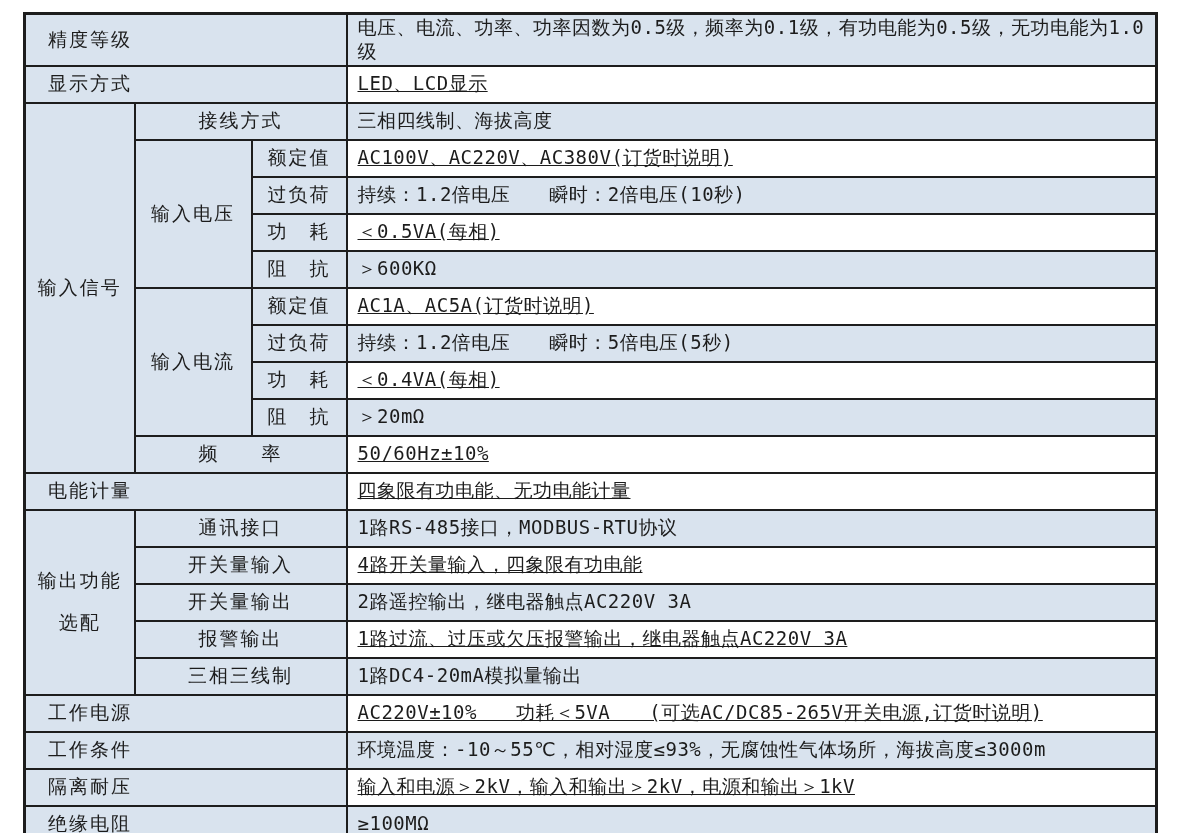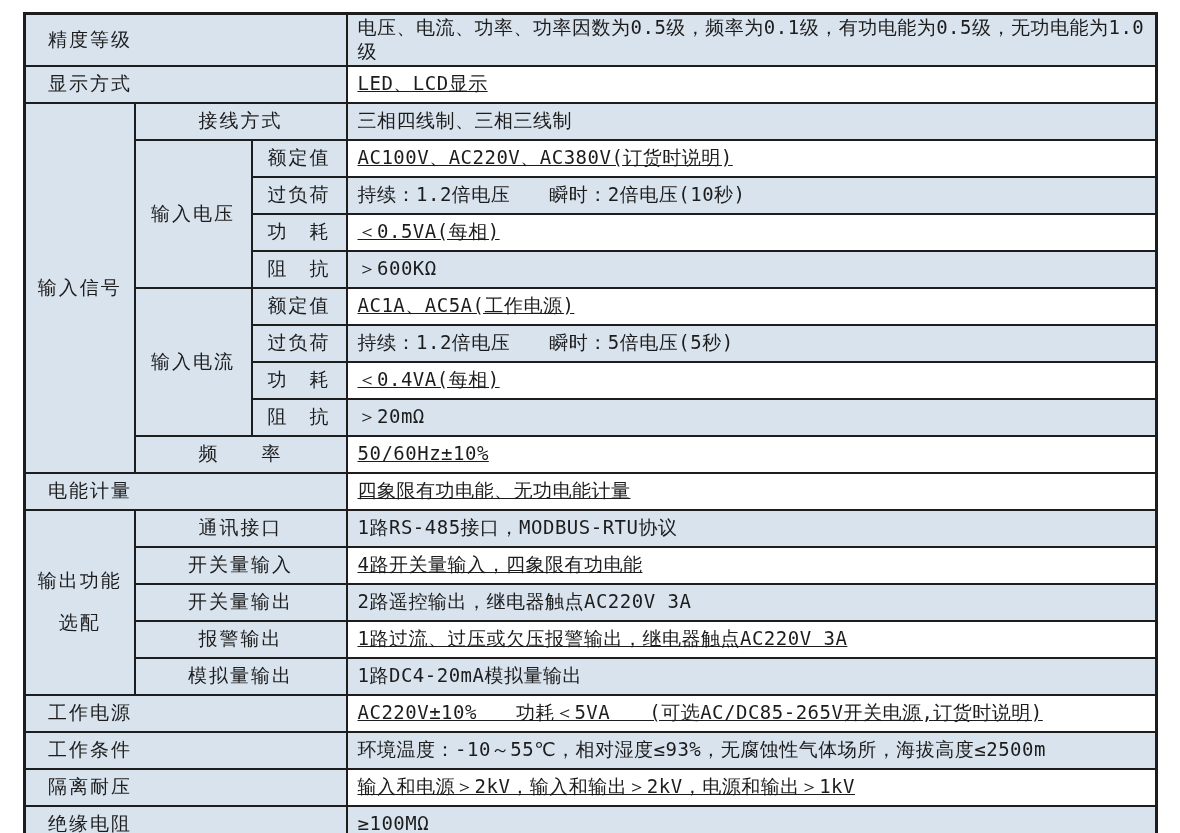"三相四线制、三相三线制" td.val { text: 三相三线制 -> 海拔高度 }
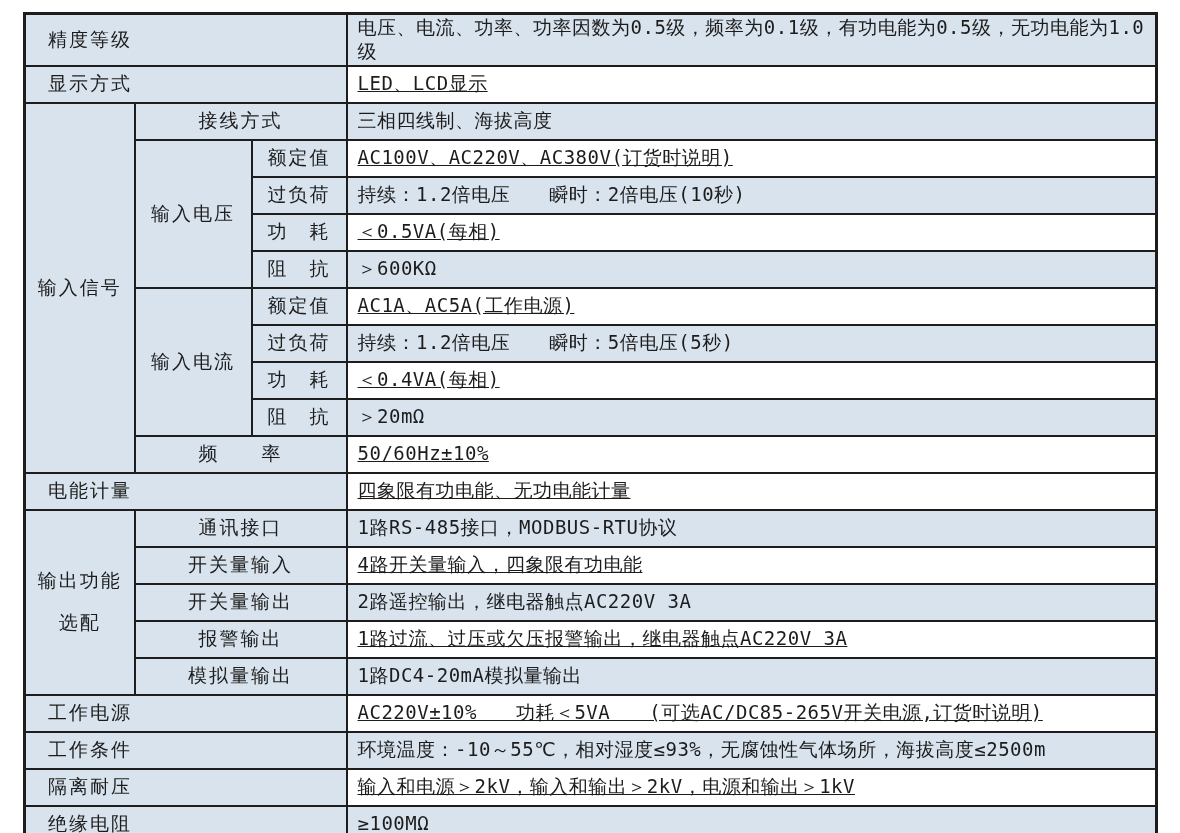"AC1A、AC5A(工作电源)" td.val { text: 工作电源 -> 订货时说明 }
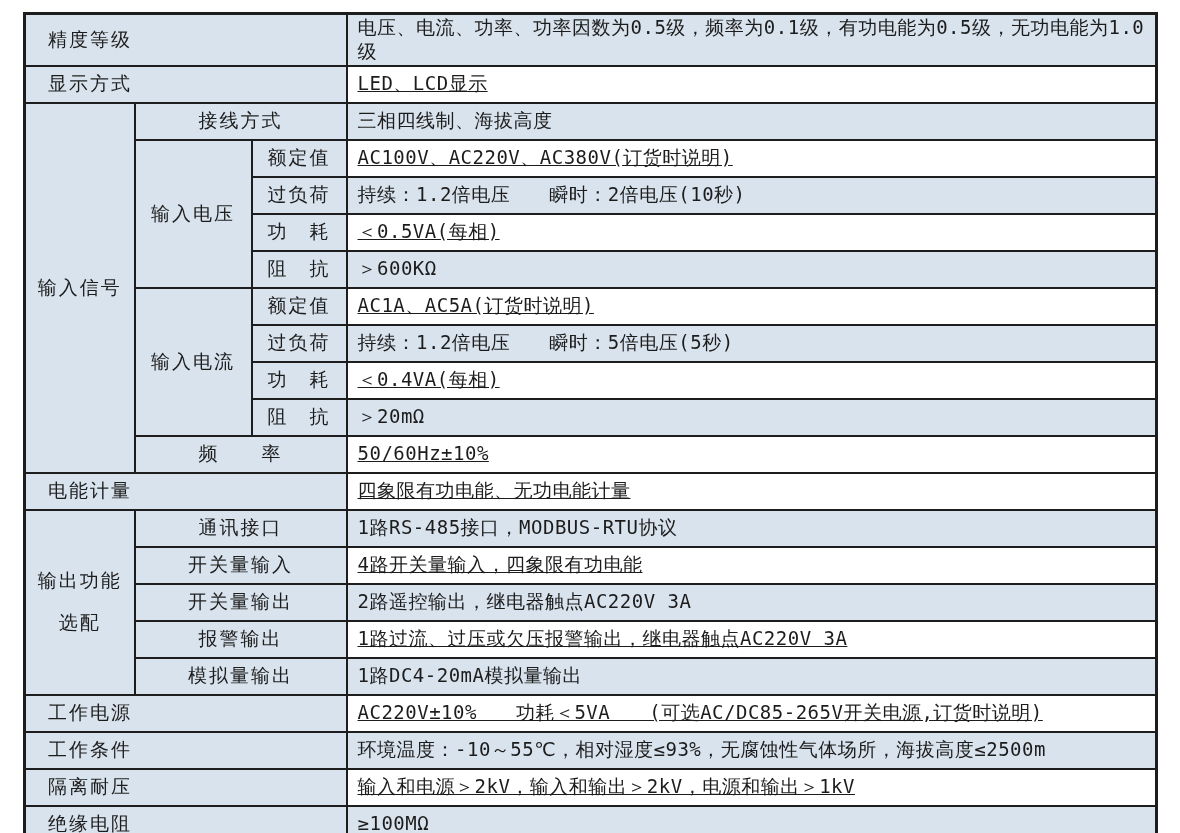"模拟量输出" td.lab { text: 模拟量输出 -> 三相三线制 }
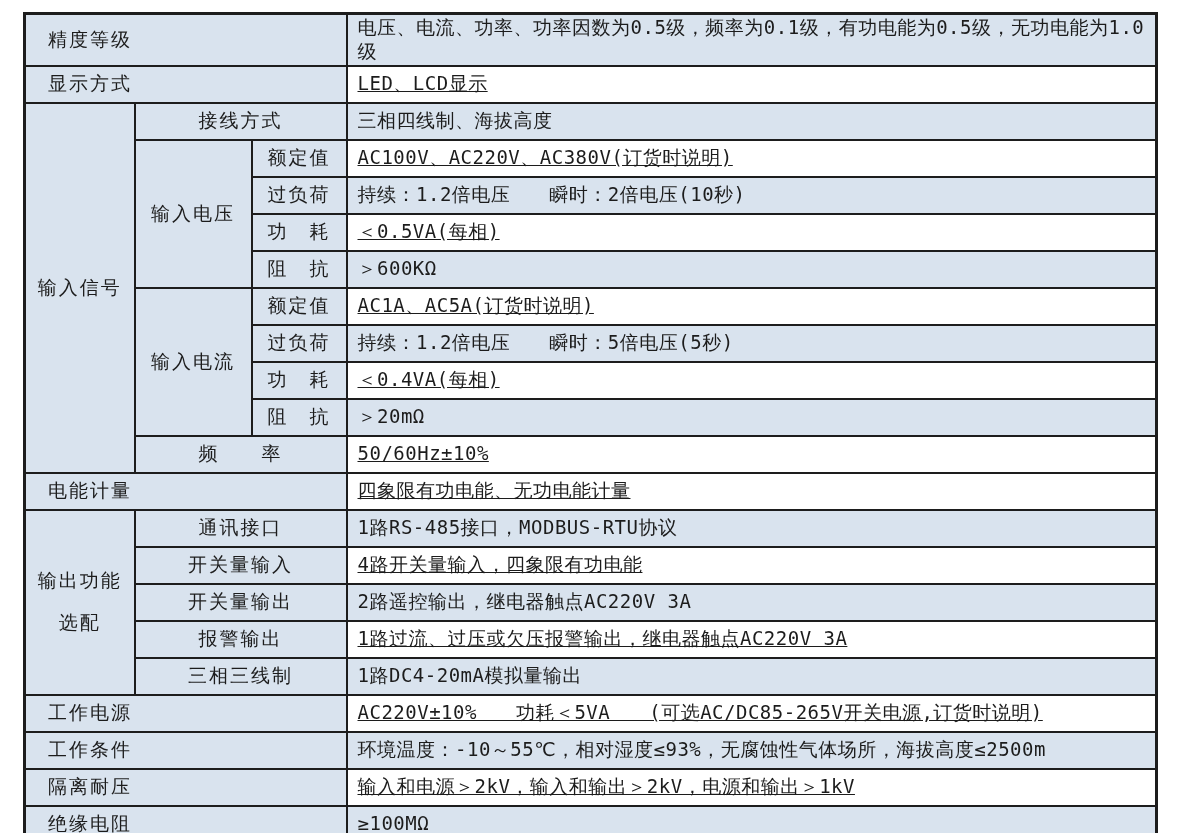"环境温度：-10～55℃，相对湿度≤93%，无腐蚀性气体场所，海拔高度≤2500" td.val { text: 2500m -> 3000m }
